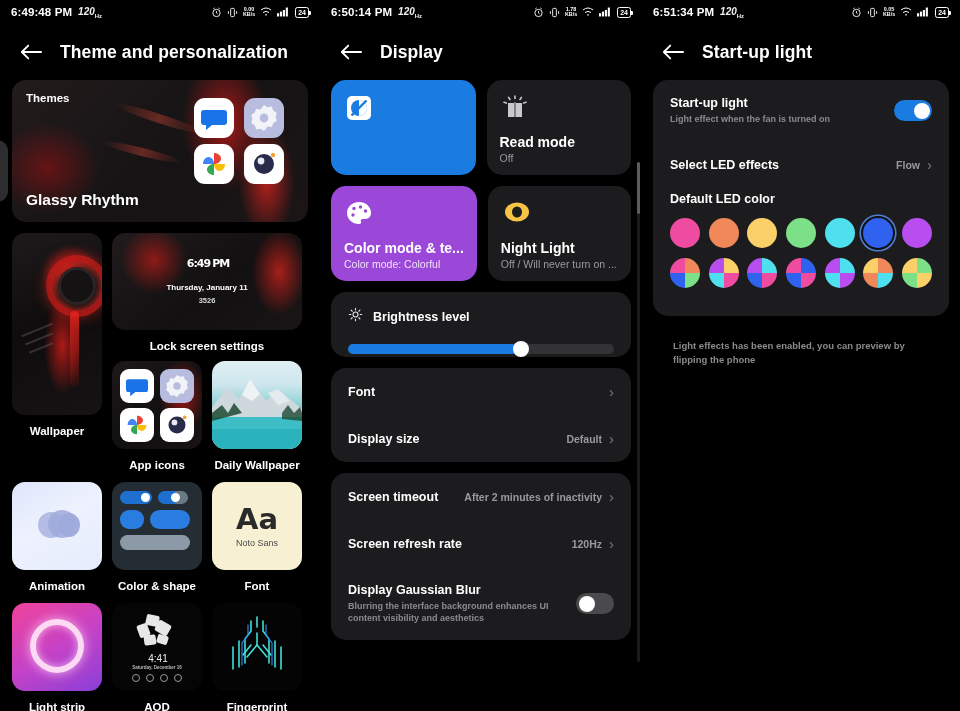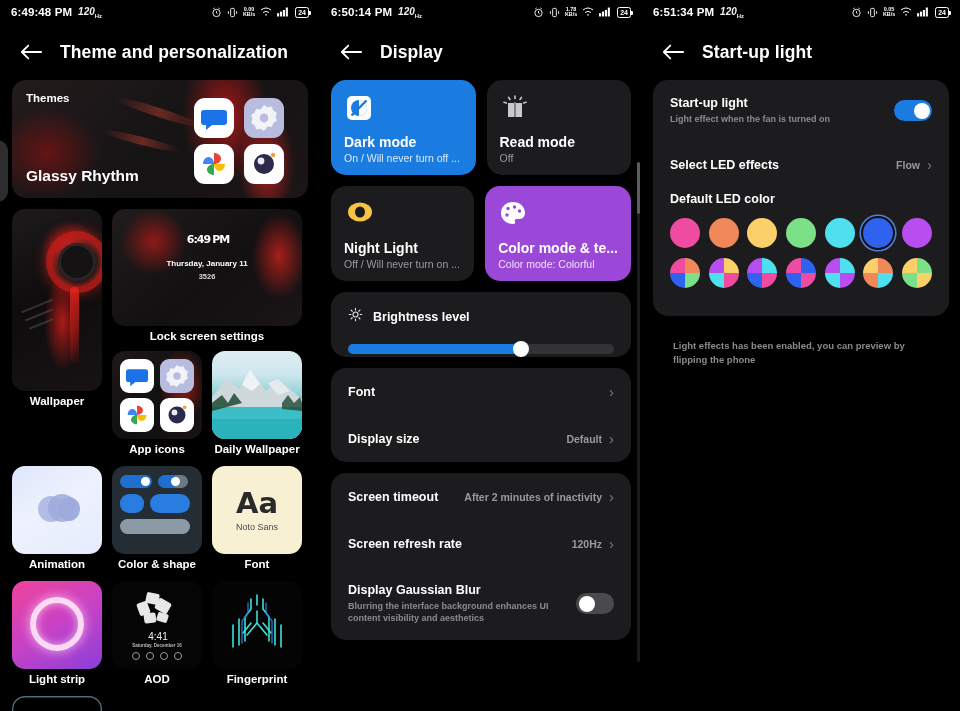"Themes" .themes-card { height: 118px -> 142px }
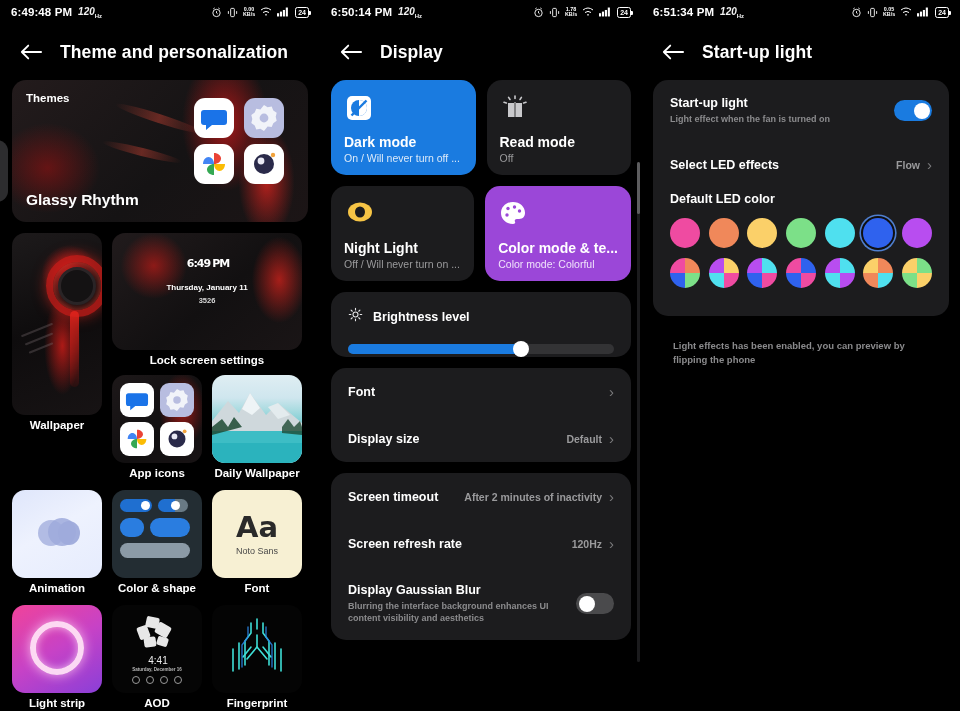"Dark mode" div { html: <div> <div>Dark mode</div> <div>On / Will never turn off ...</div> </div> -> none }
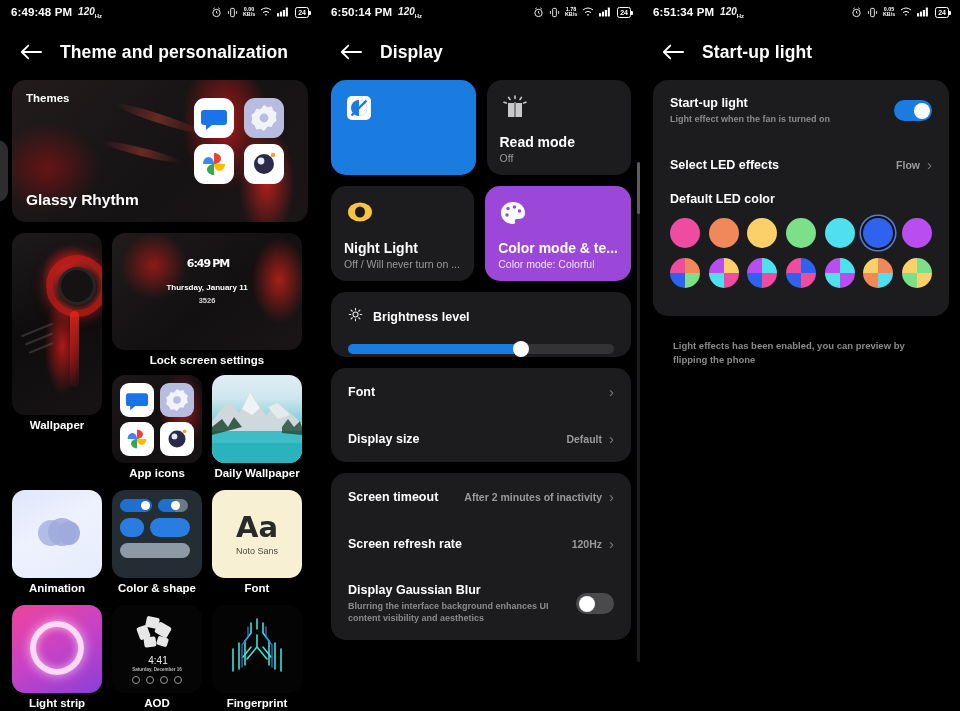"Night Light" div.mode-card { order: before "Color mode & te..." -> after "Color mode & te..." }
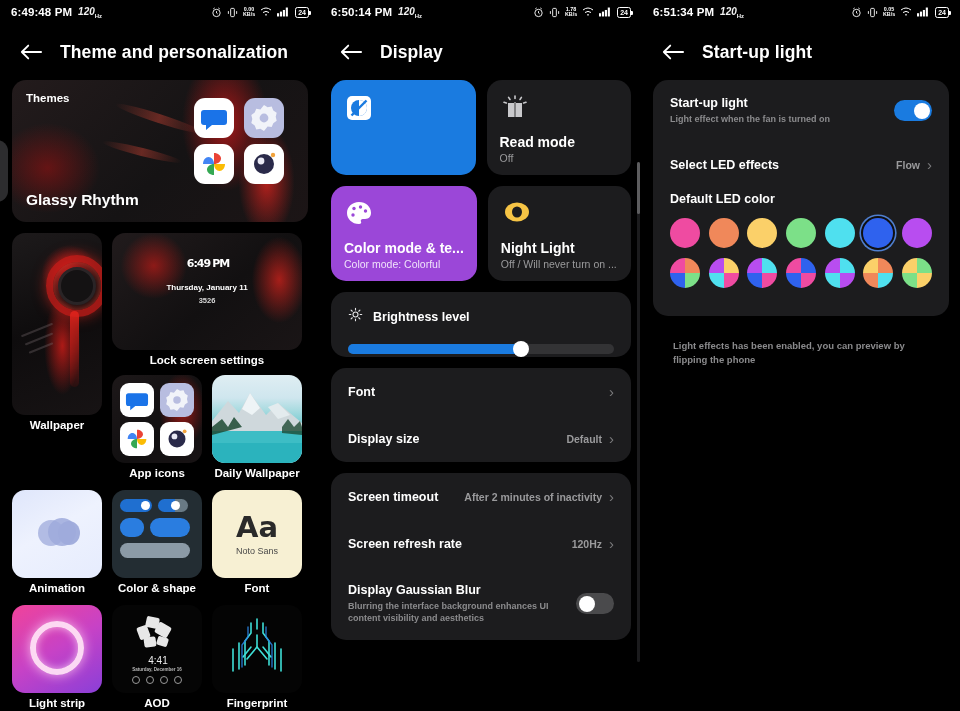"6:49 PM" .lock-thumb { height: 117px -> 97px }
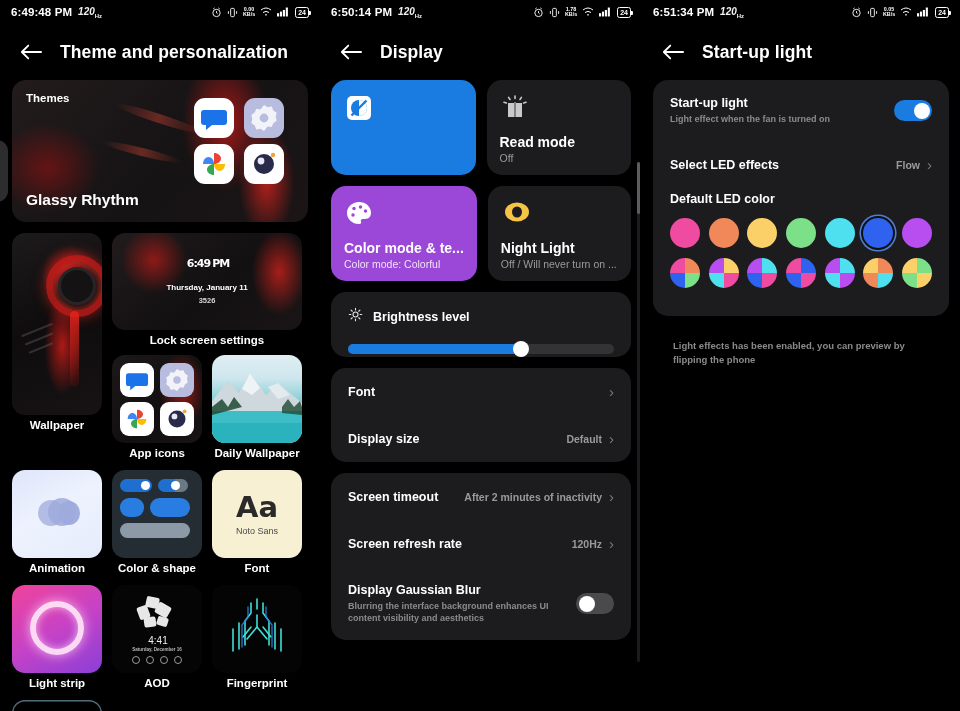"Lock screen settings" .tile .cap { margin-top: 4px -> 10px }
